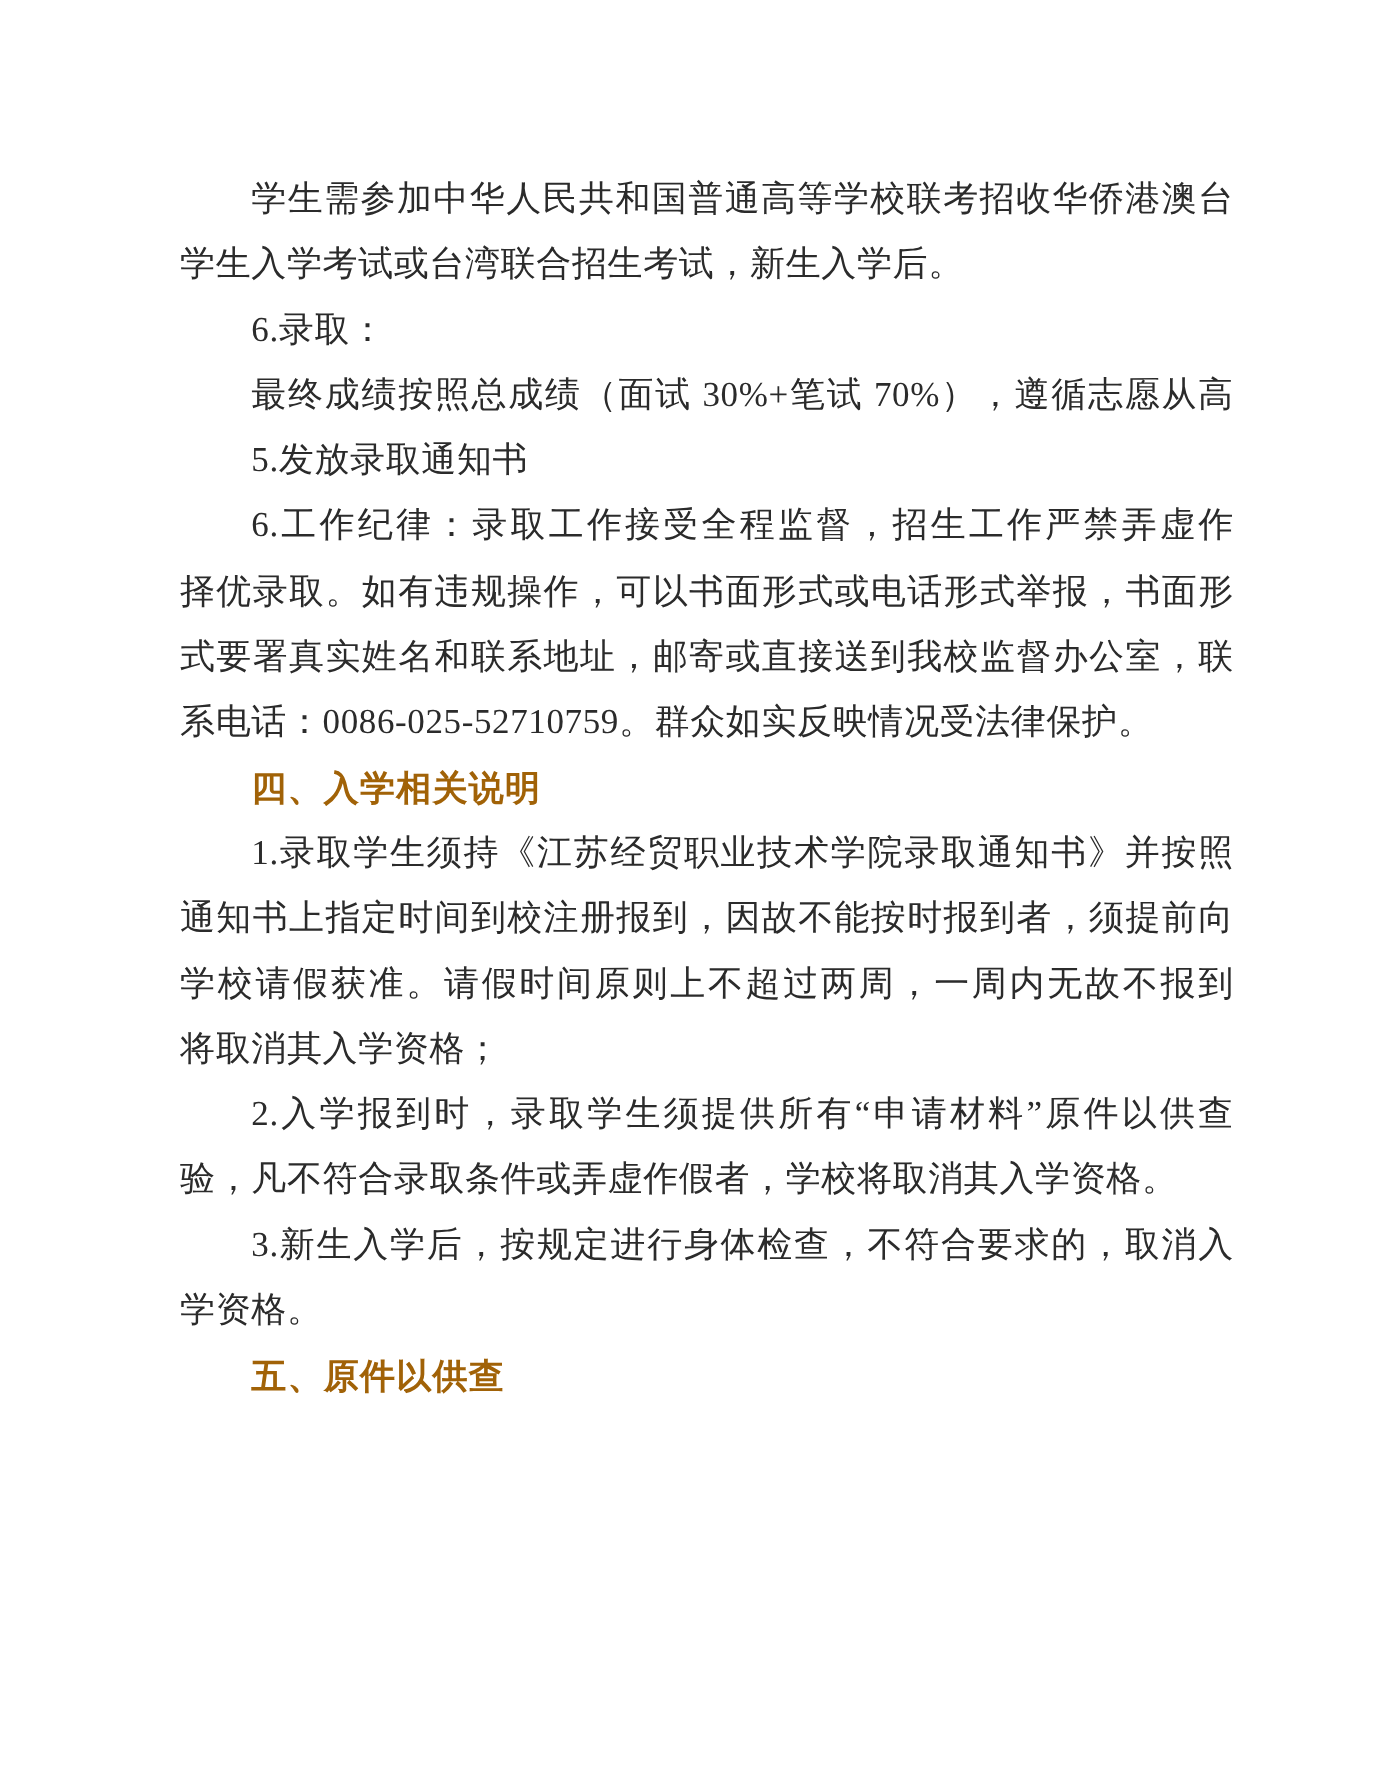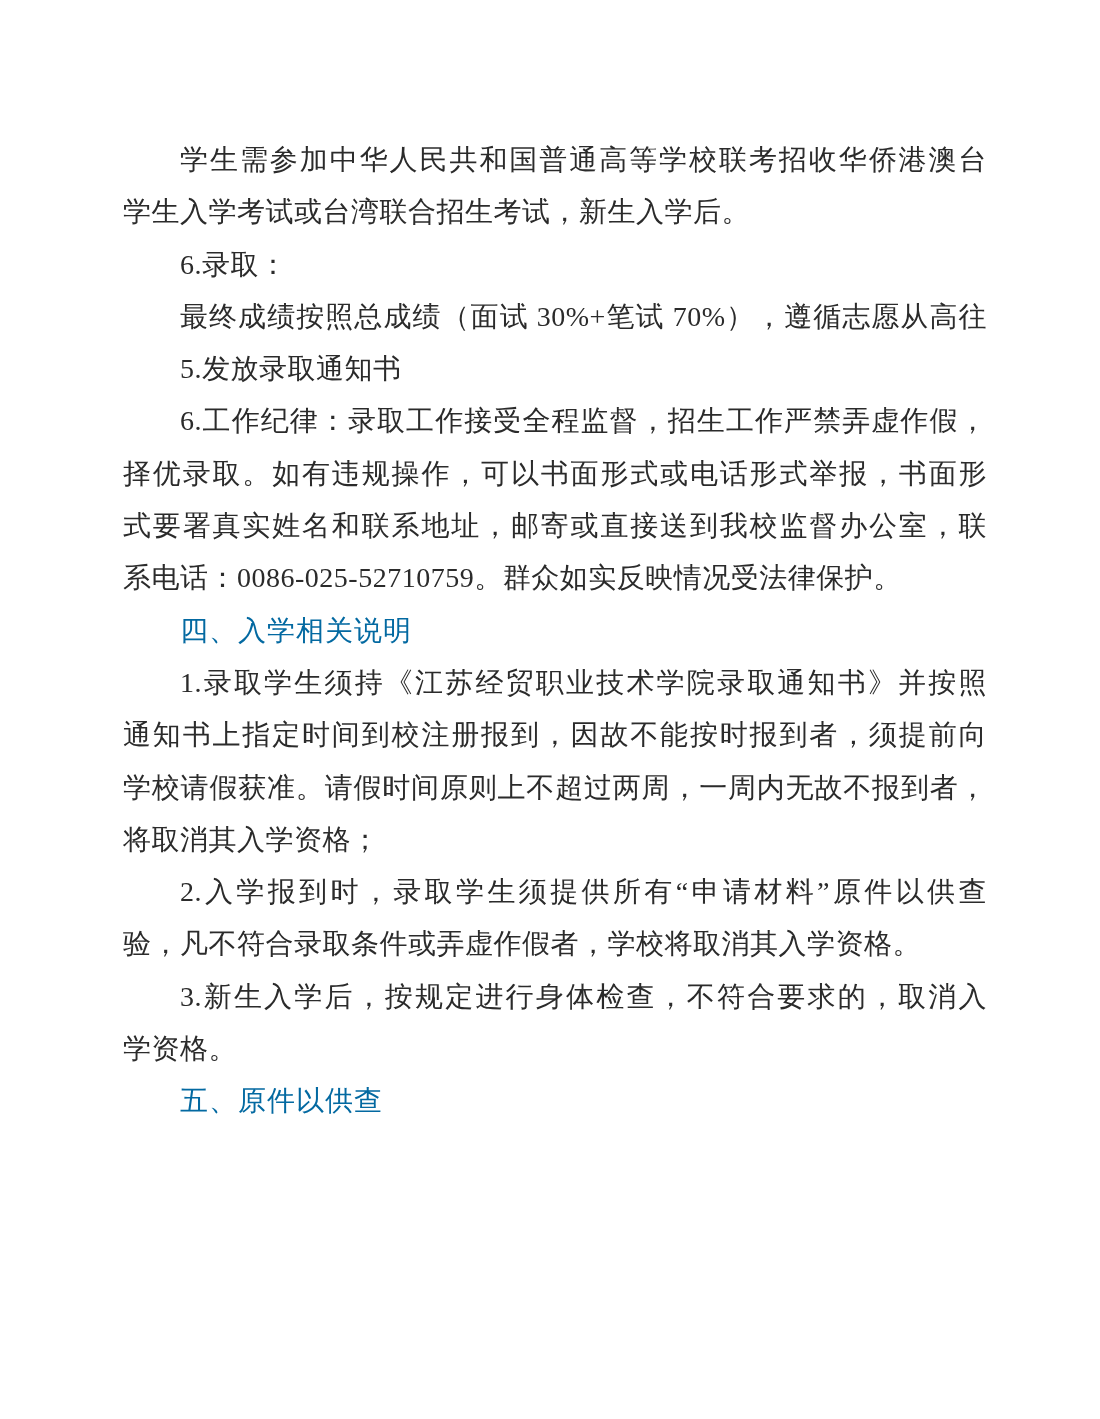"学生需参加中华人民共和国普通高等学校联考招收华侨港澳台" .line { margin-left: none -> 21px }
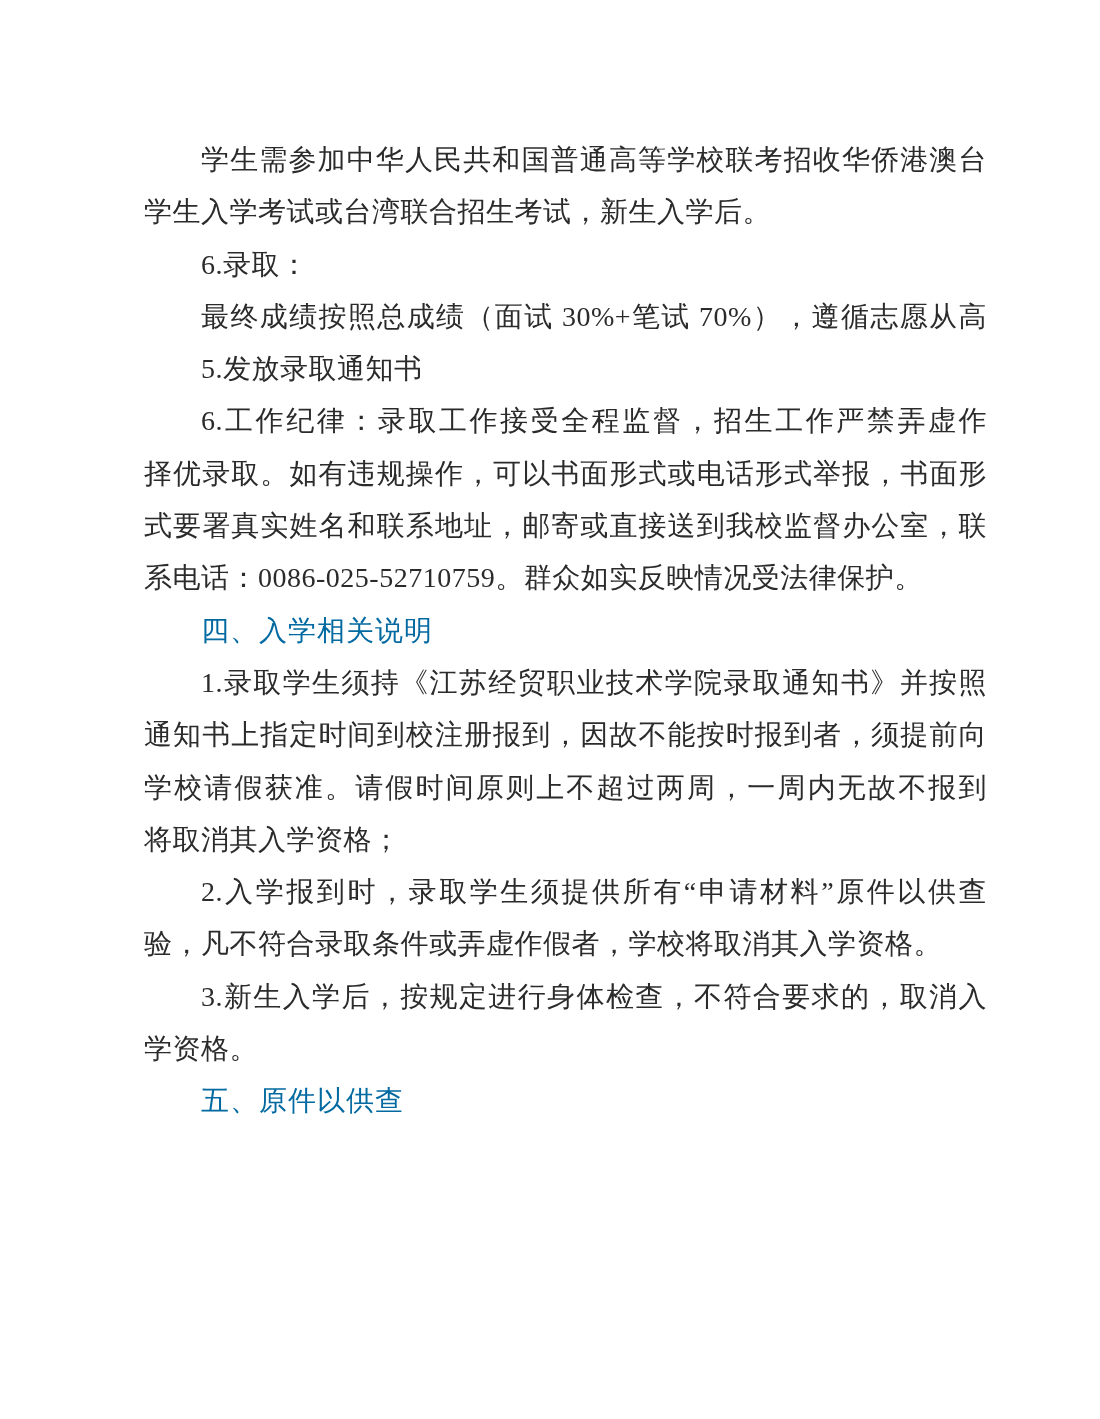"四、入学相关说明" .heading .line { color: #0369a1 -> #a16207; font-weight: 400 -> 700 }
